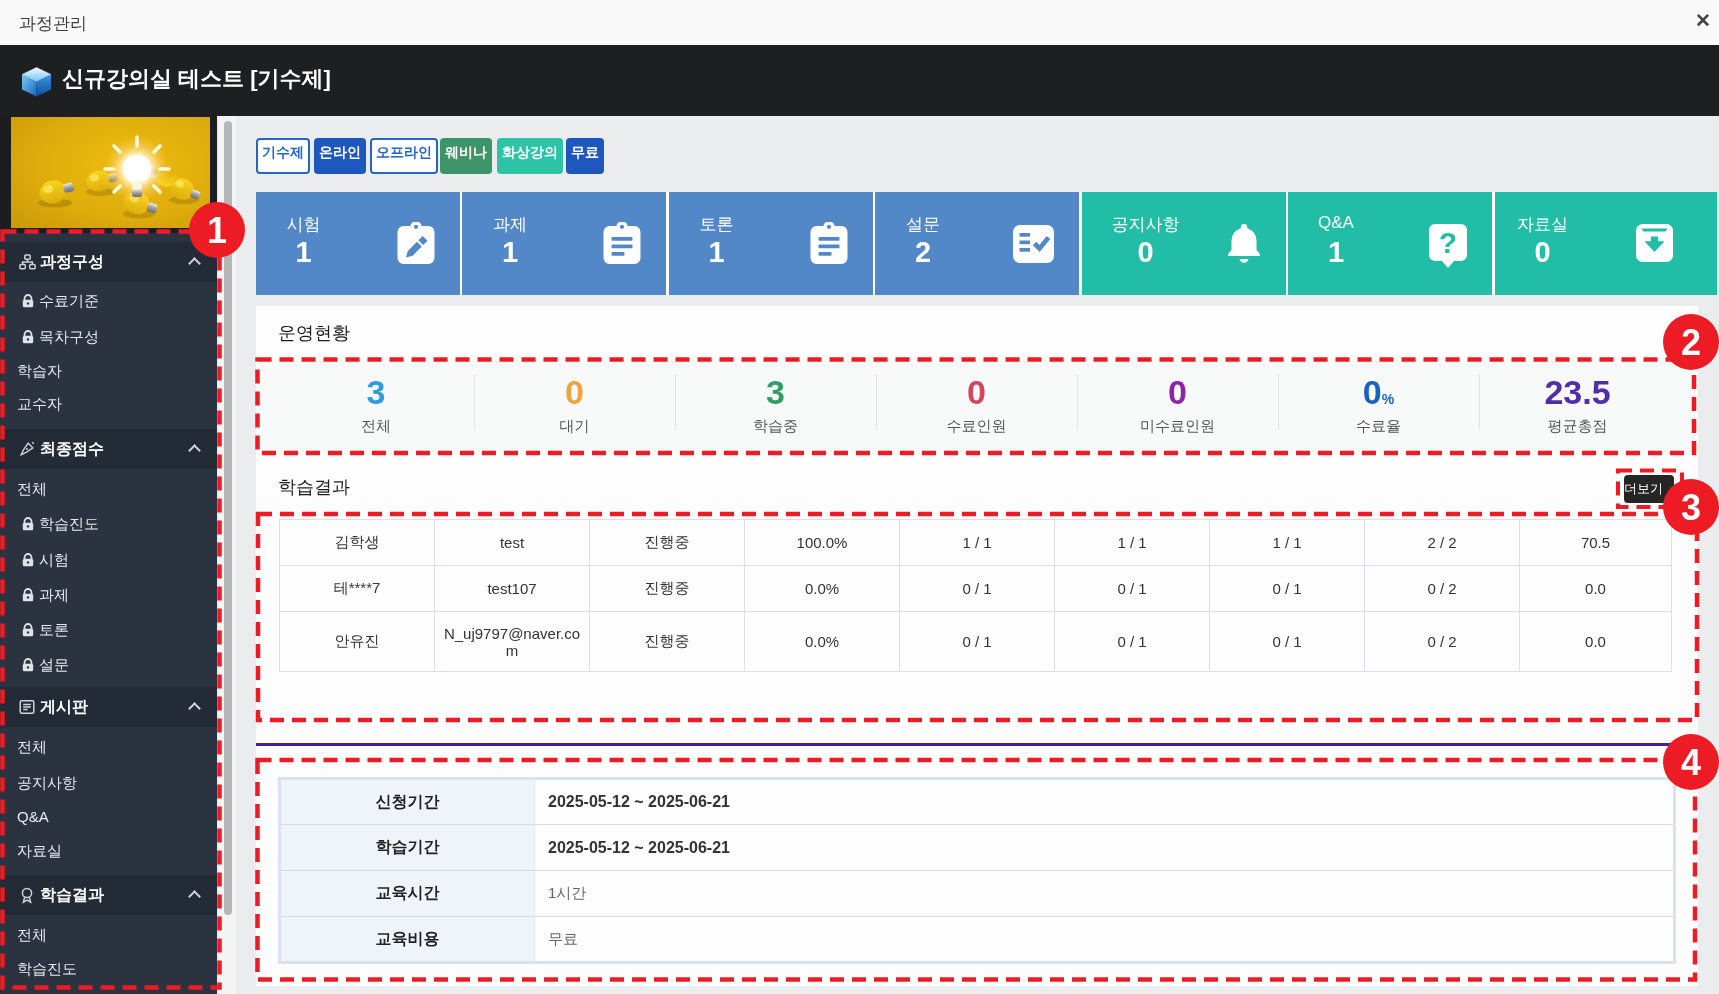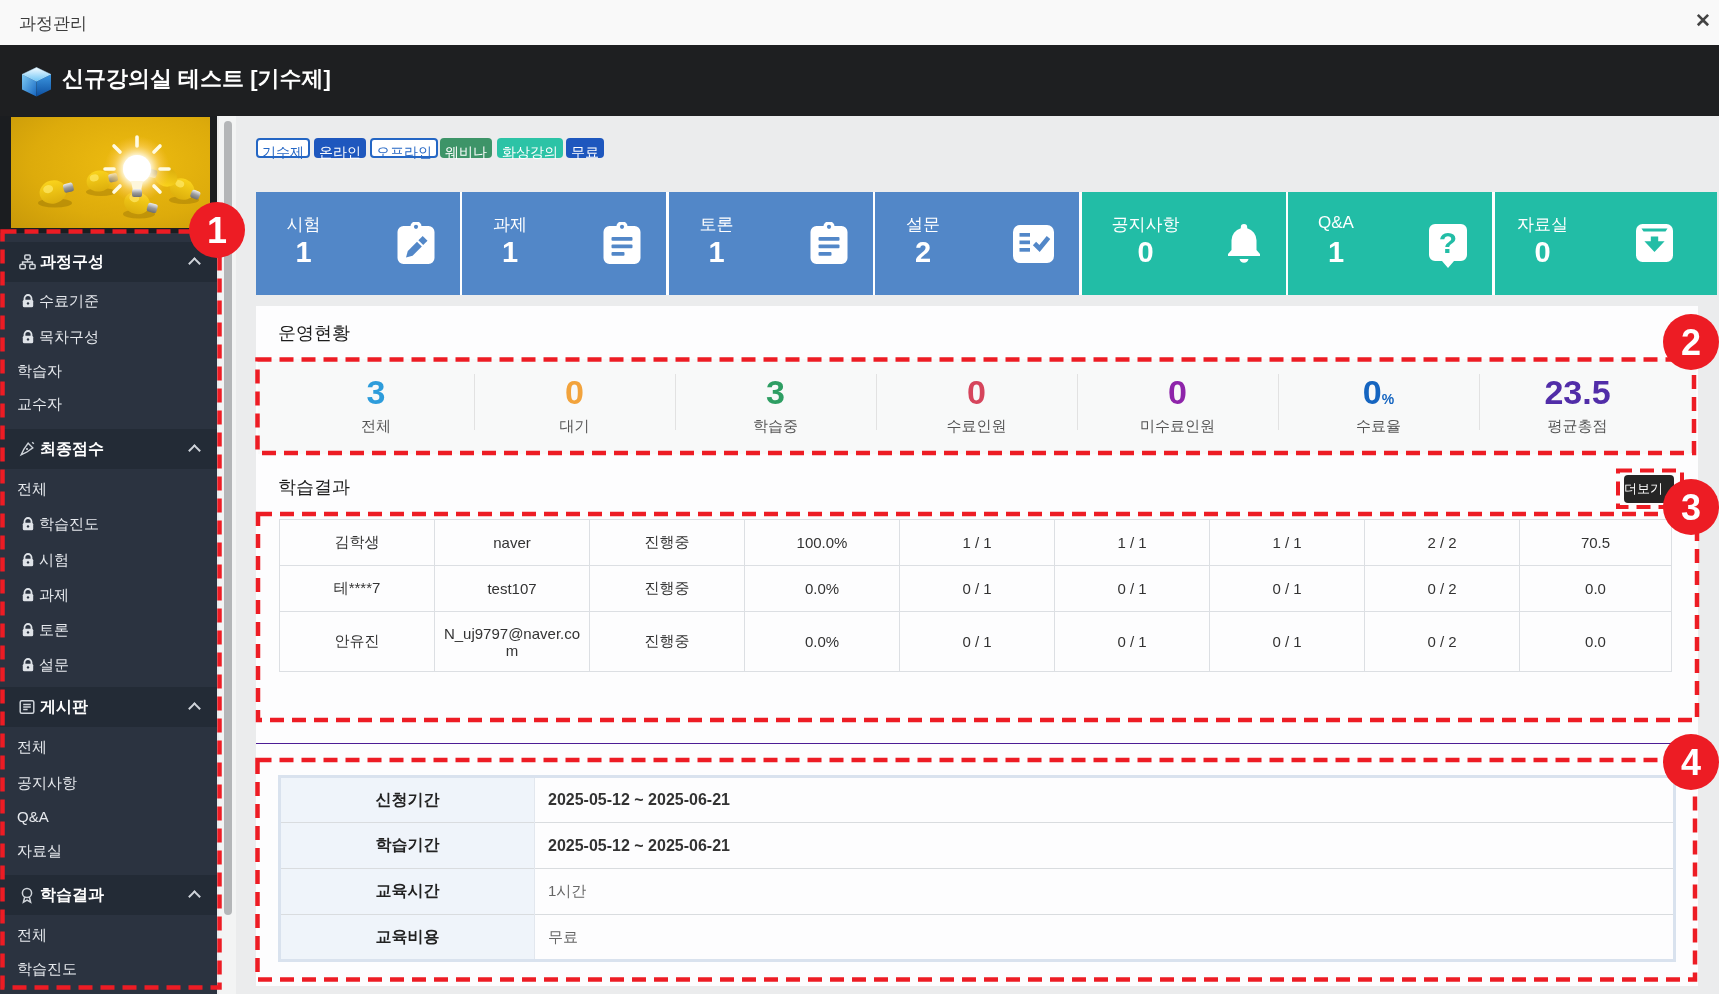"기수제" .pill { font-weight: normal -> bold; height: 20px -> 36px }
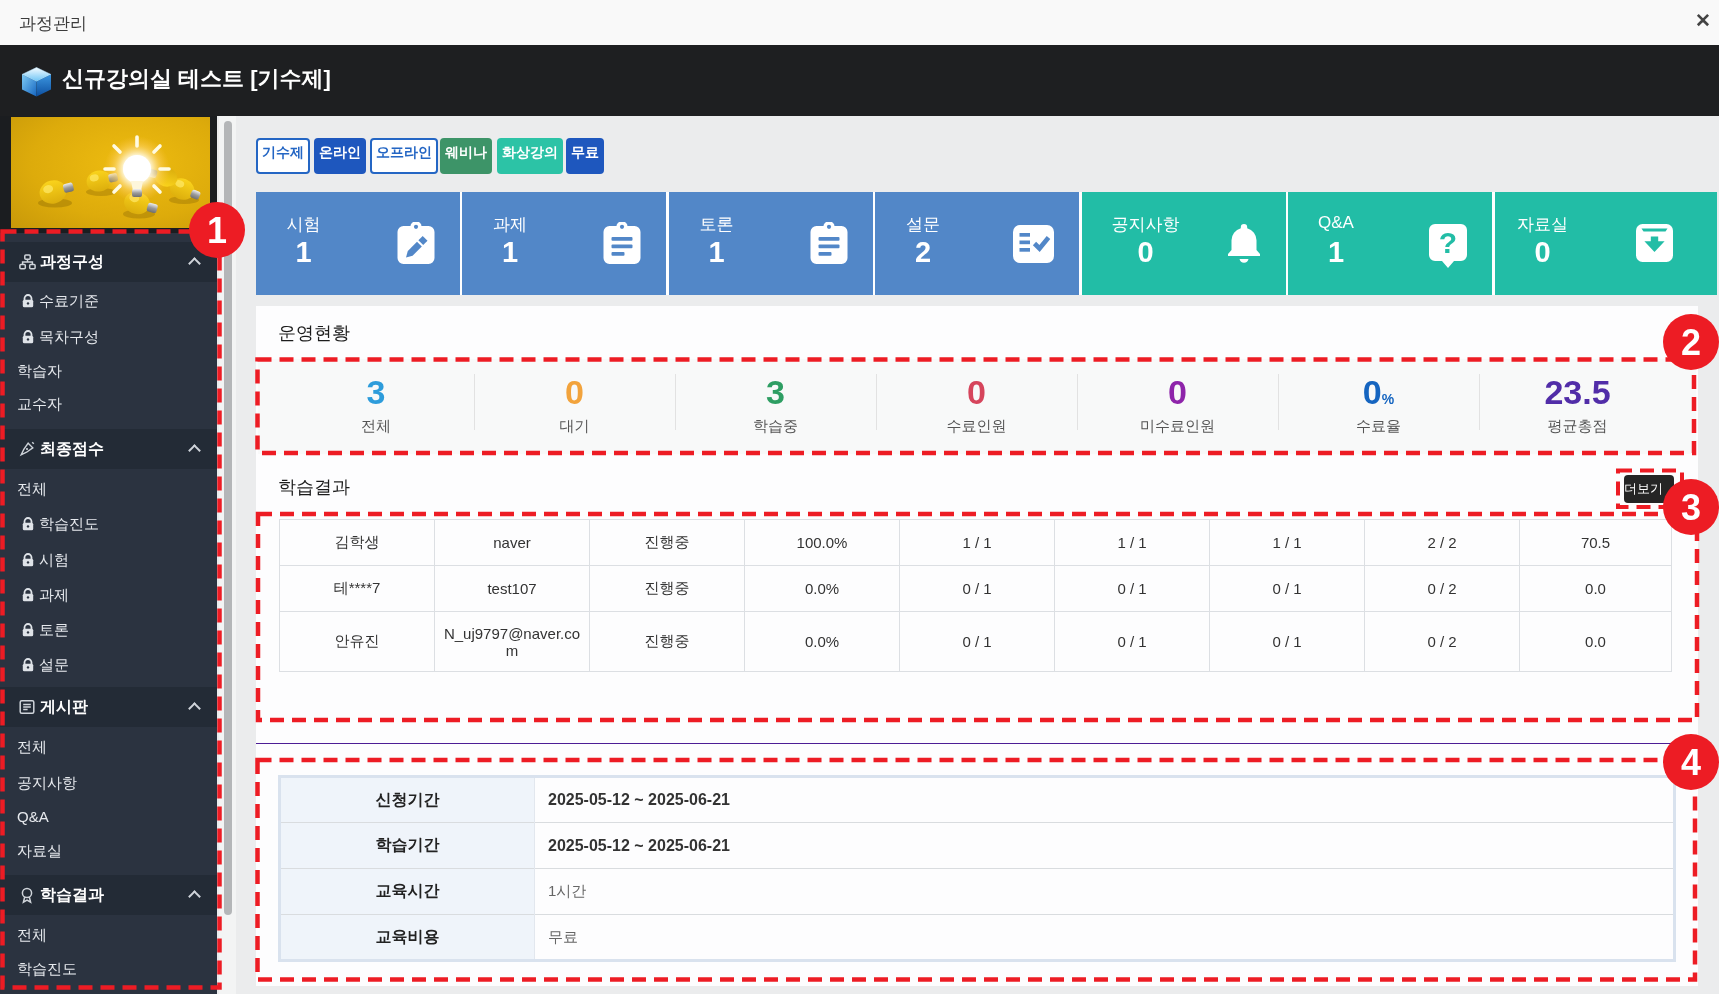"naver" td { text: naver -> test }
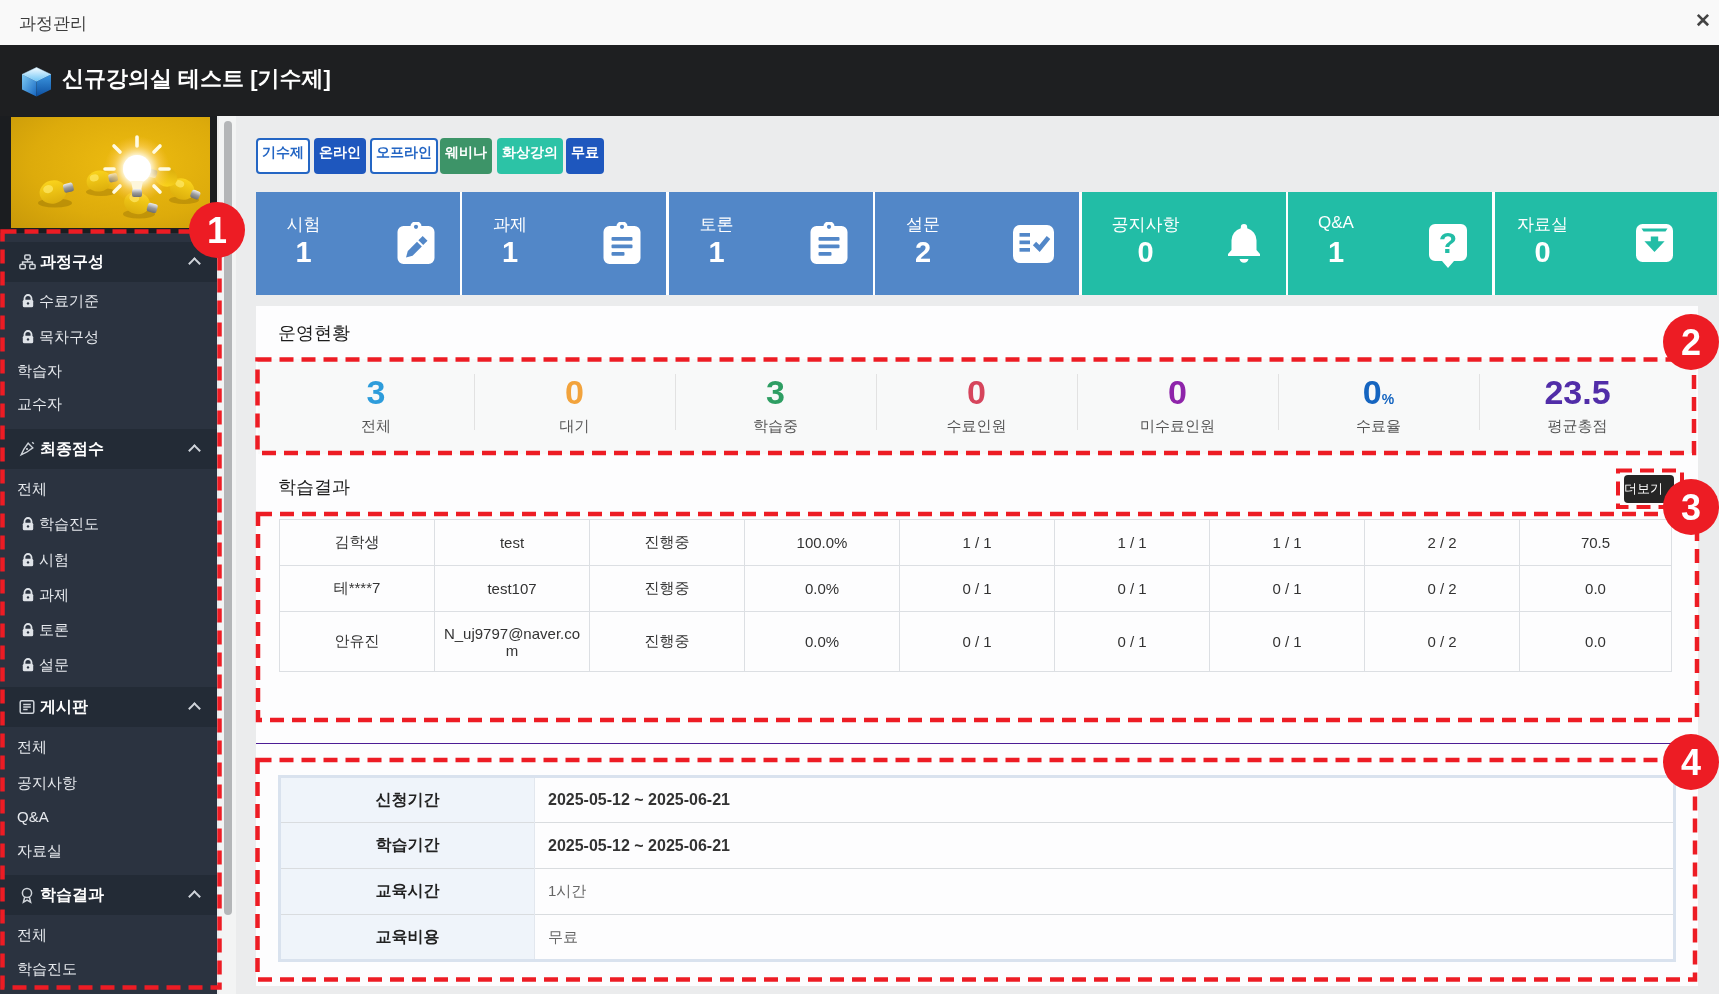"신청기간" #panel2 { border-top: 1px solid #4c1d95 -> 3px solid #4c1d95 }
